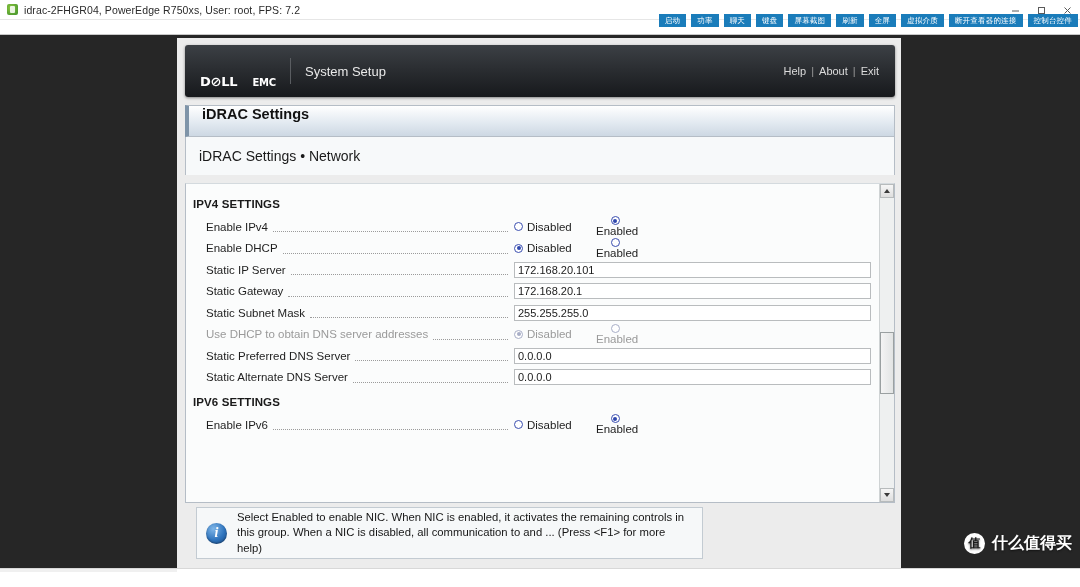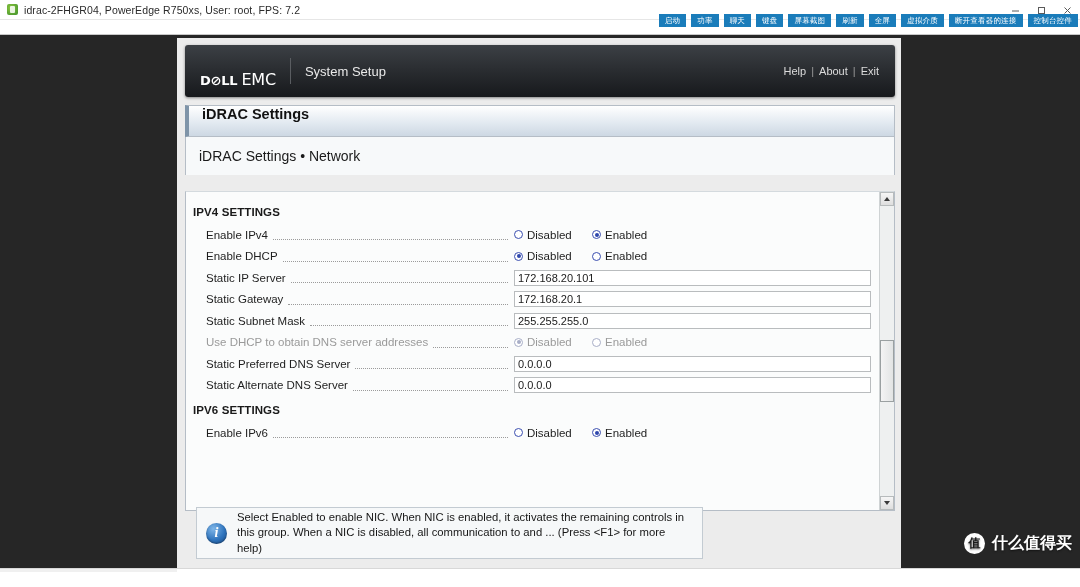"EMC" #dell-logo .emc-word { font-size: 16px -> 10px; font-weight: 400 -> 700; margin-left: 4px -> 15px }
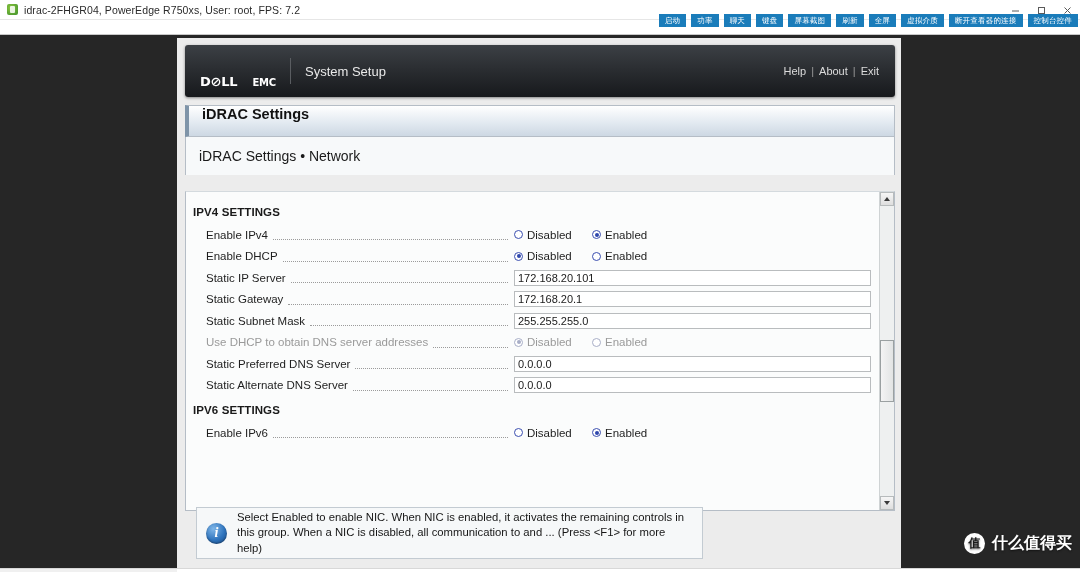"IPV4 SETTINGS" #content-area { top: 153px -> 145px }
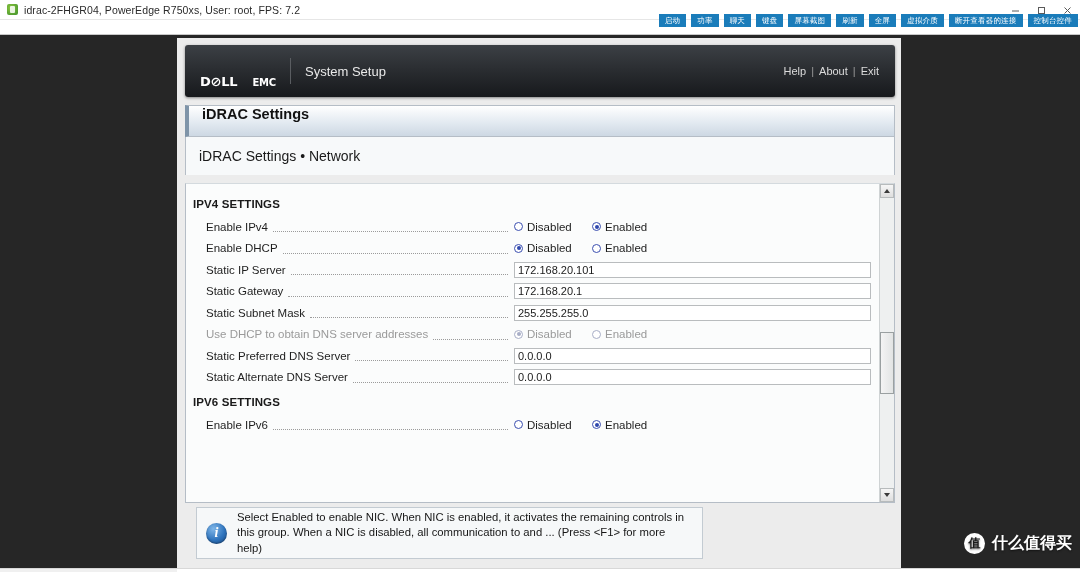"Enabled" .radio-opt.second { flex-direction: none -> column }
